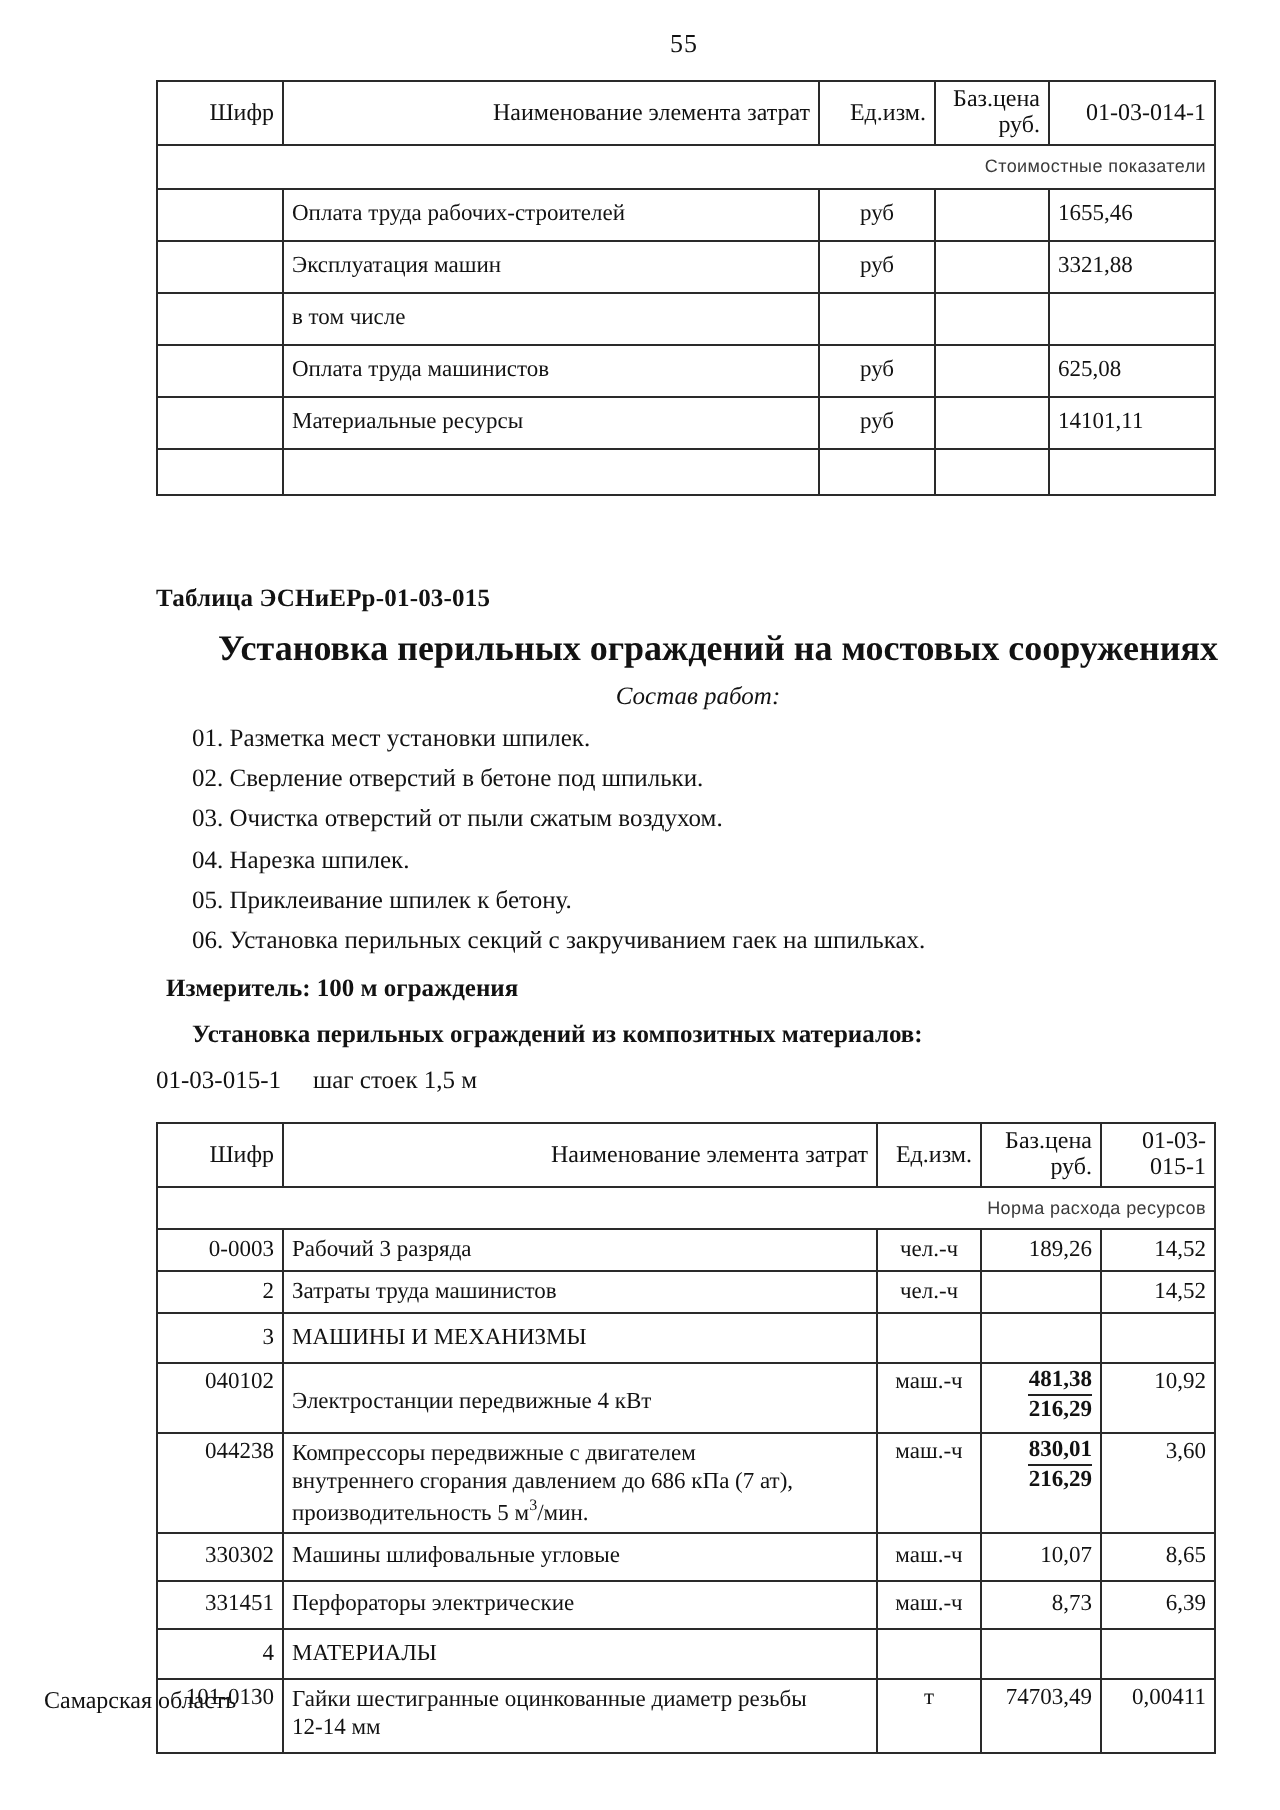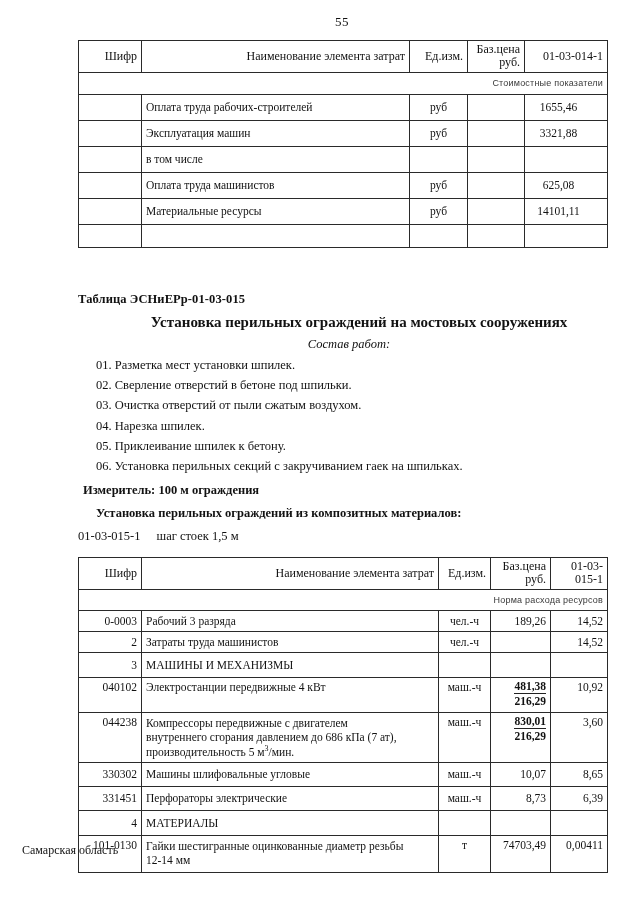"1655,46" .t1 .r-val { text-align: center -> left }
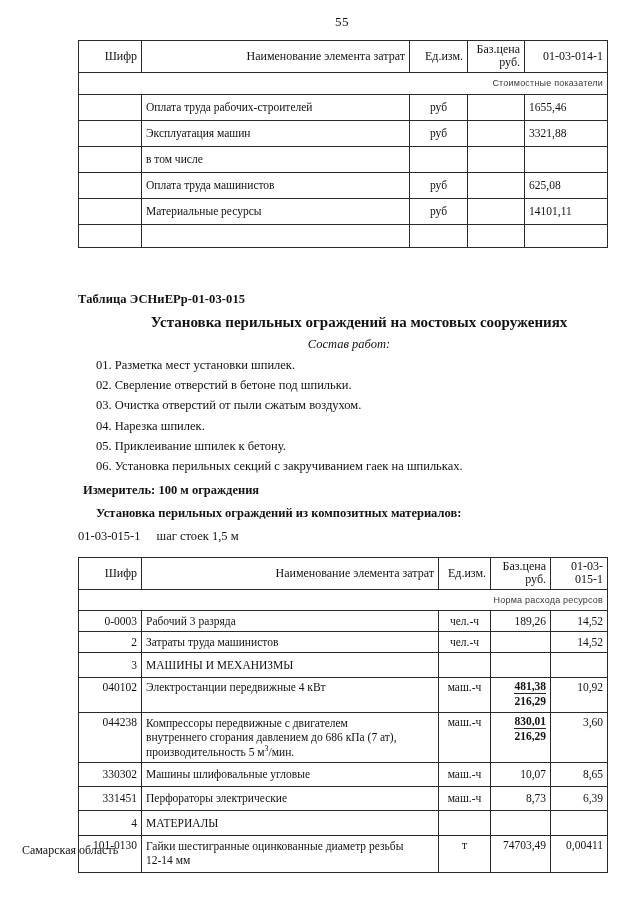"Установка перильных ограждений на" .subject { font-size: 15px -> 18px }
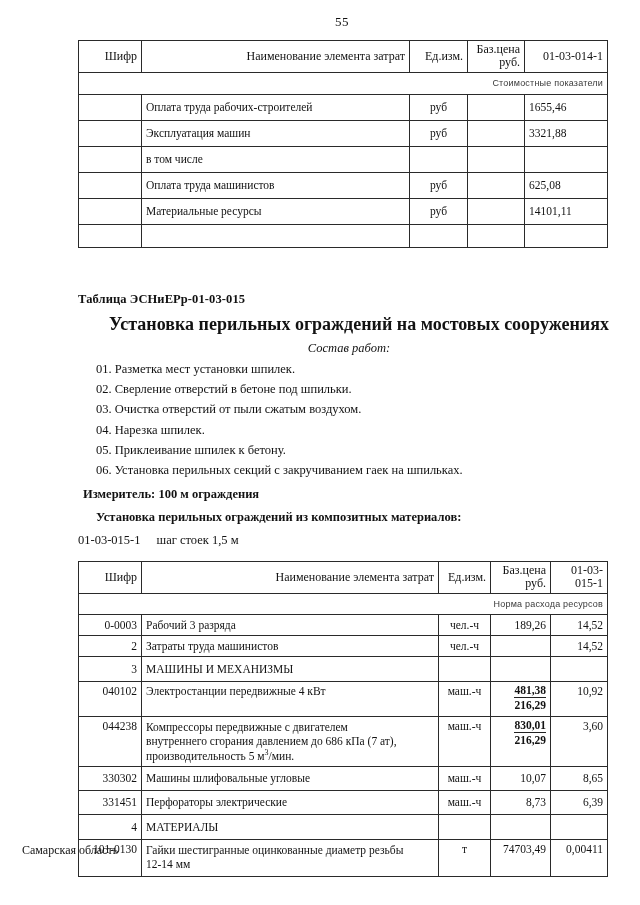"Электростанции передвижные 4 кВт" td.c-name { padding-top: 3px -> 13px }
